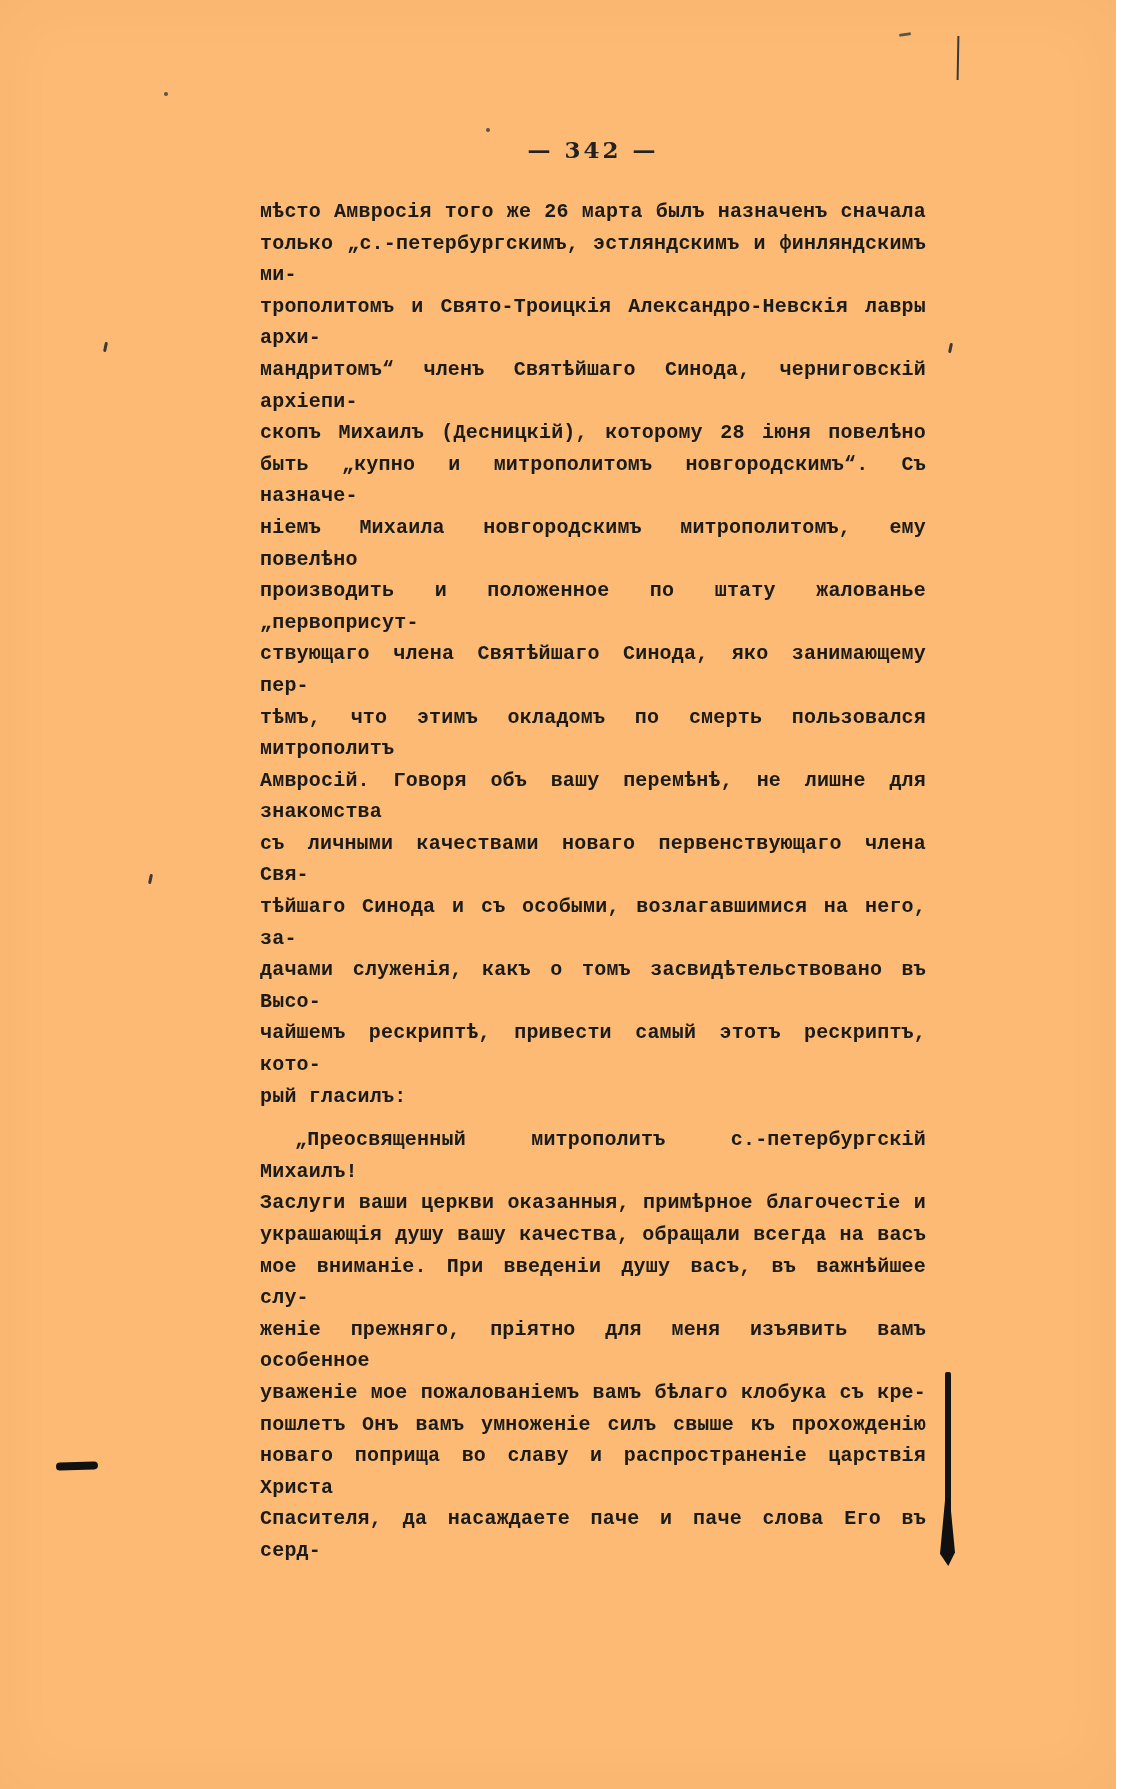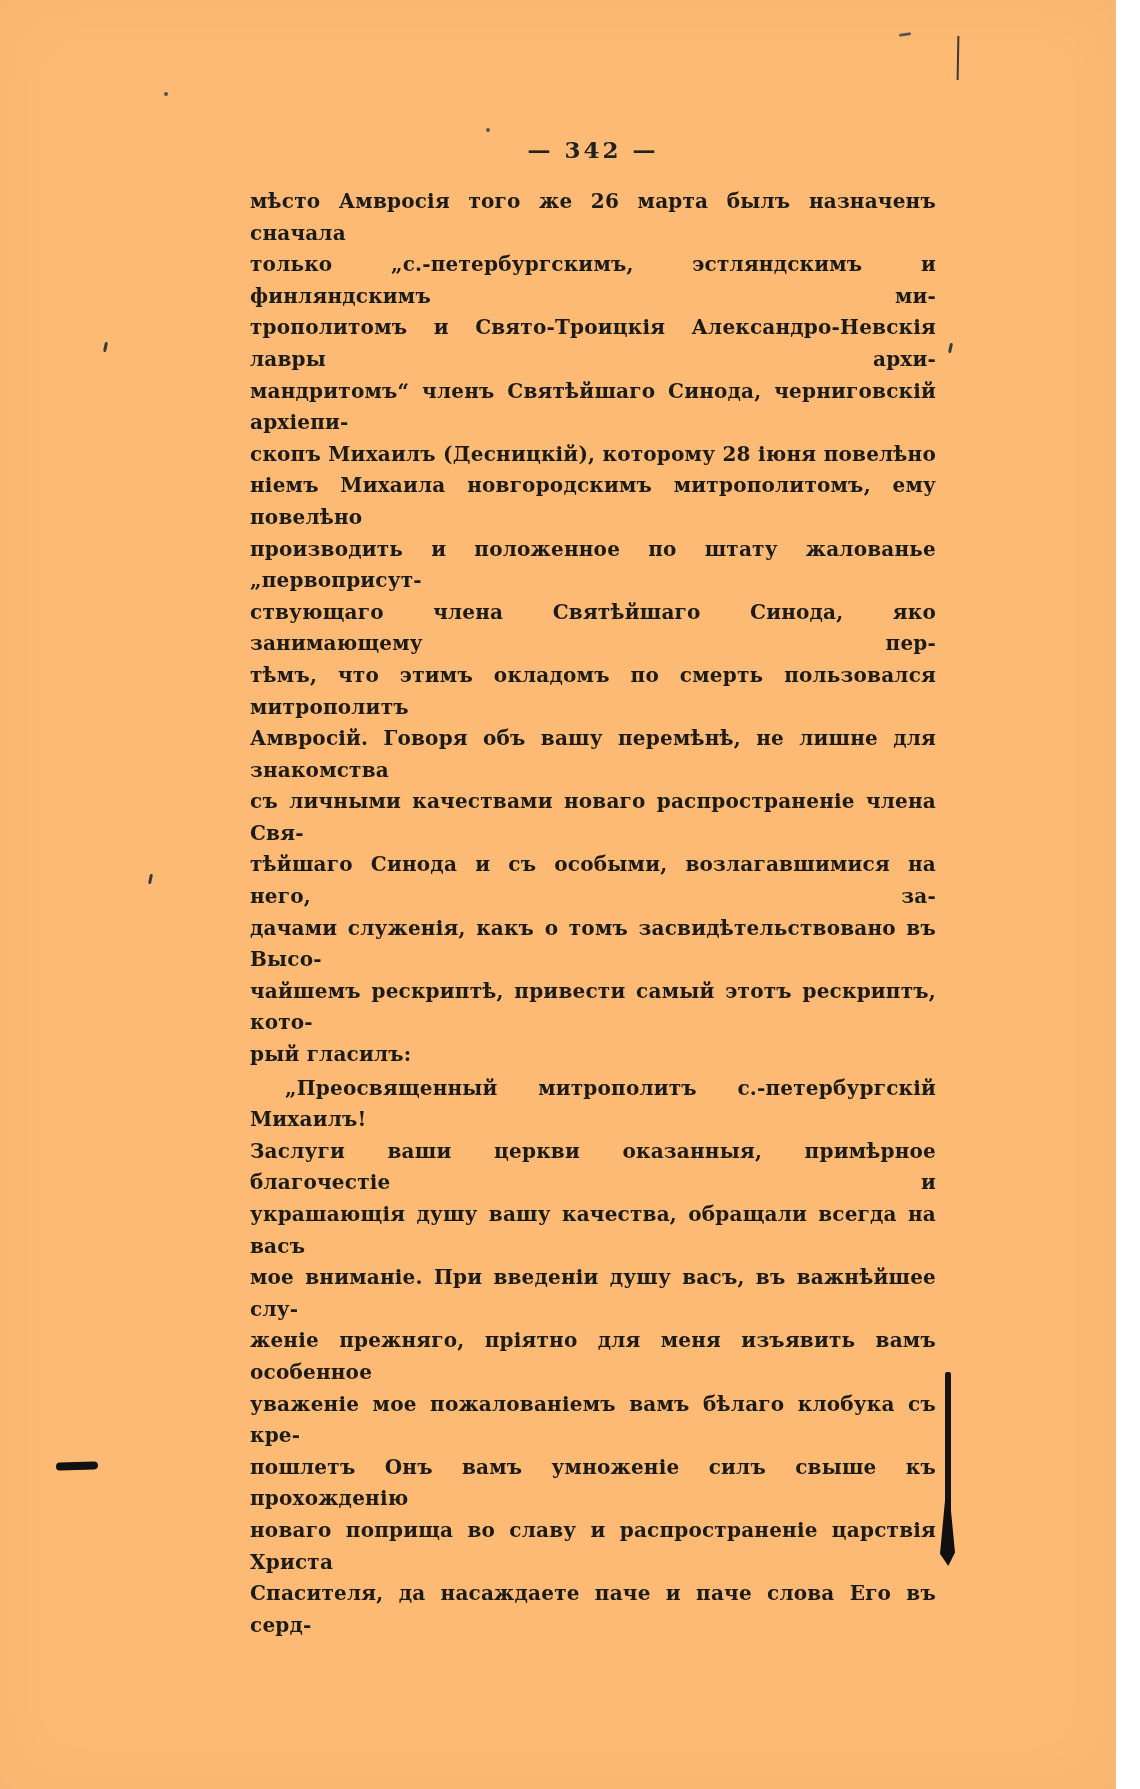"мѣсто Амвросія того же 26" .paragraph { font-family: none -> Liberation Mono, monospace; margin: 2px -> 12px }
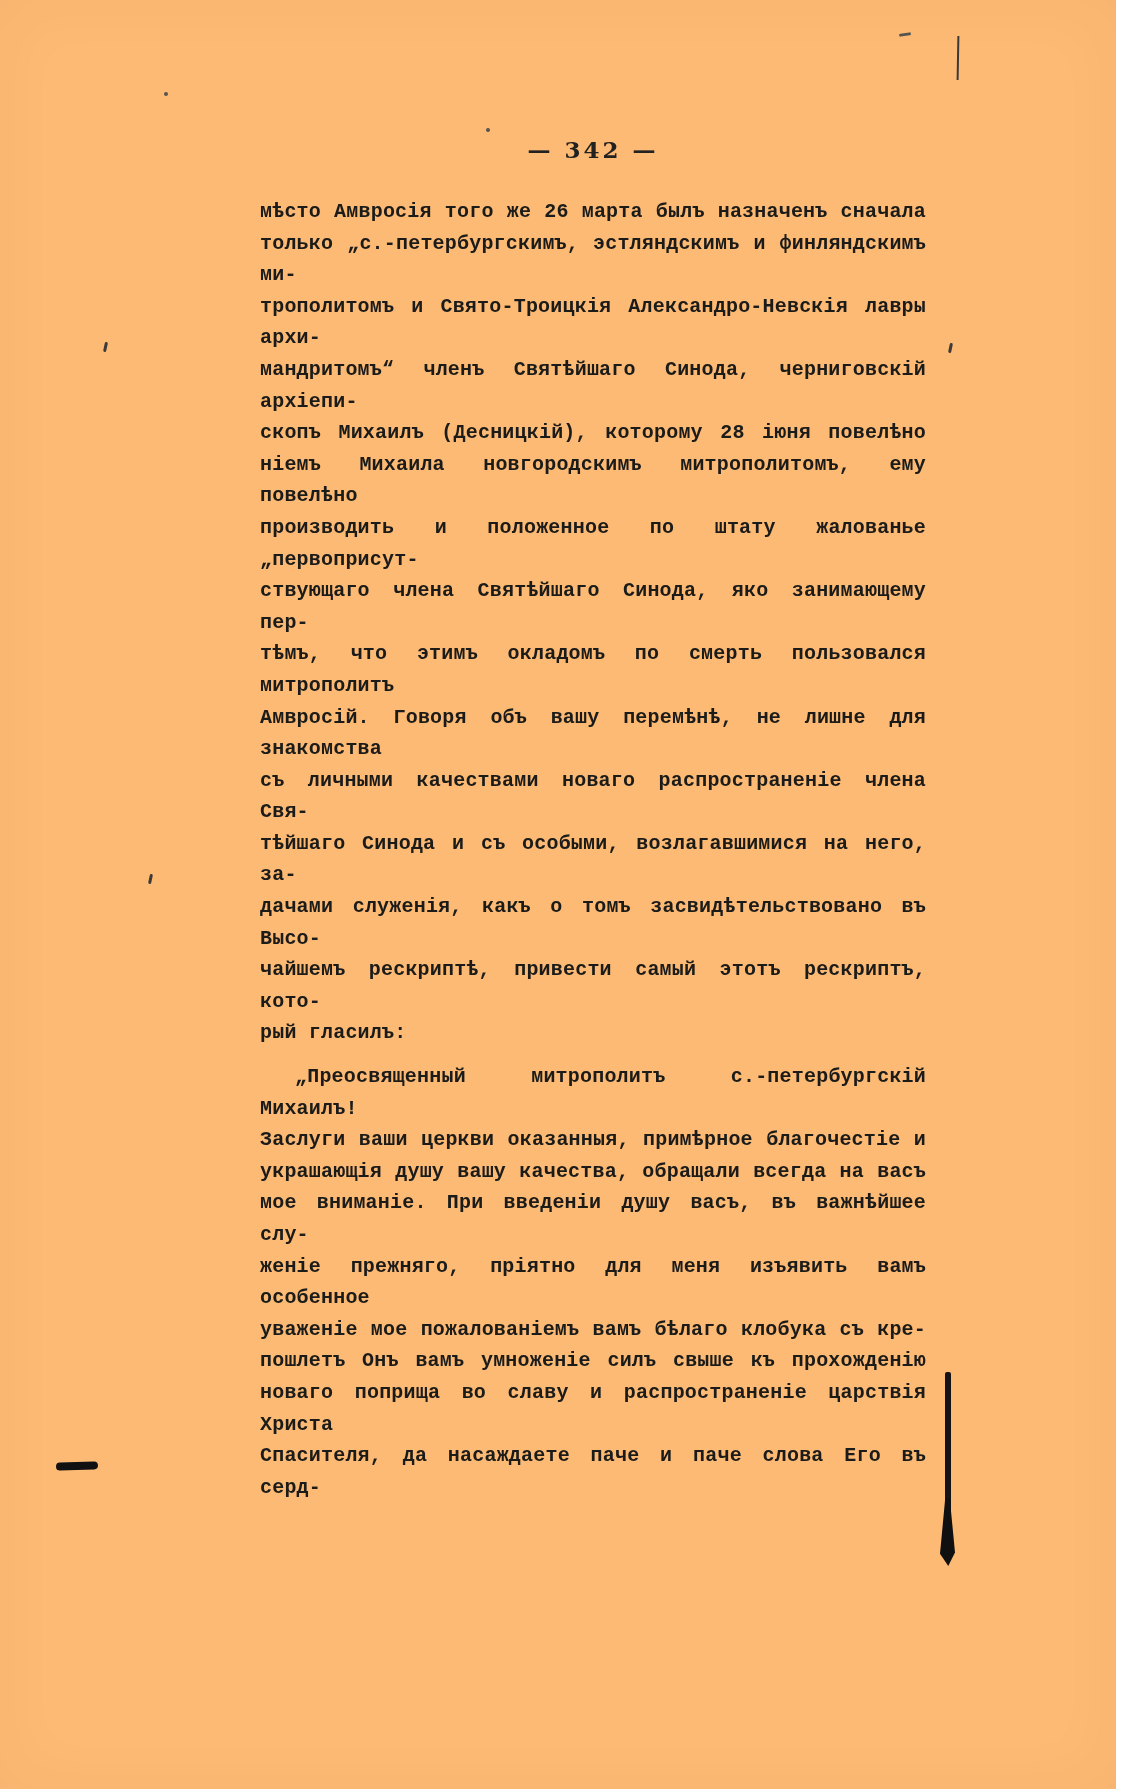"быть „купно и митрополитомъ" div.line { html: none -> <div>быть „купно и митрополитомъ новгородскимъ“. Съ назначе-</div> }
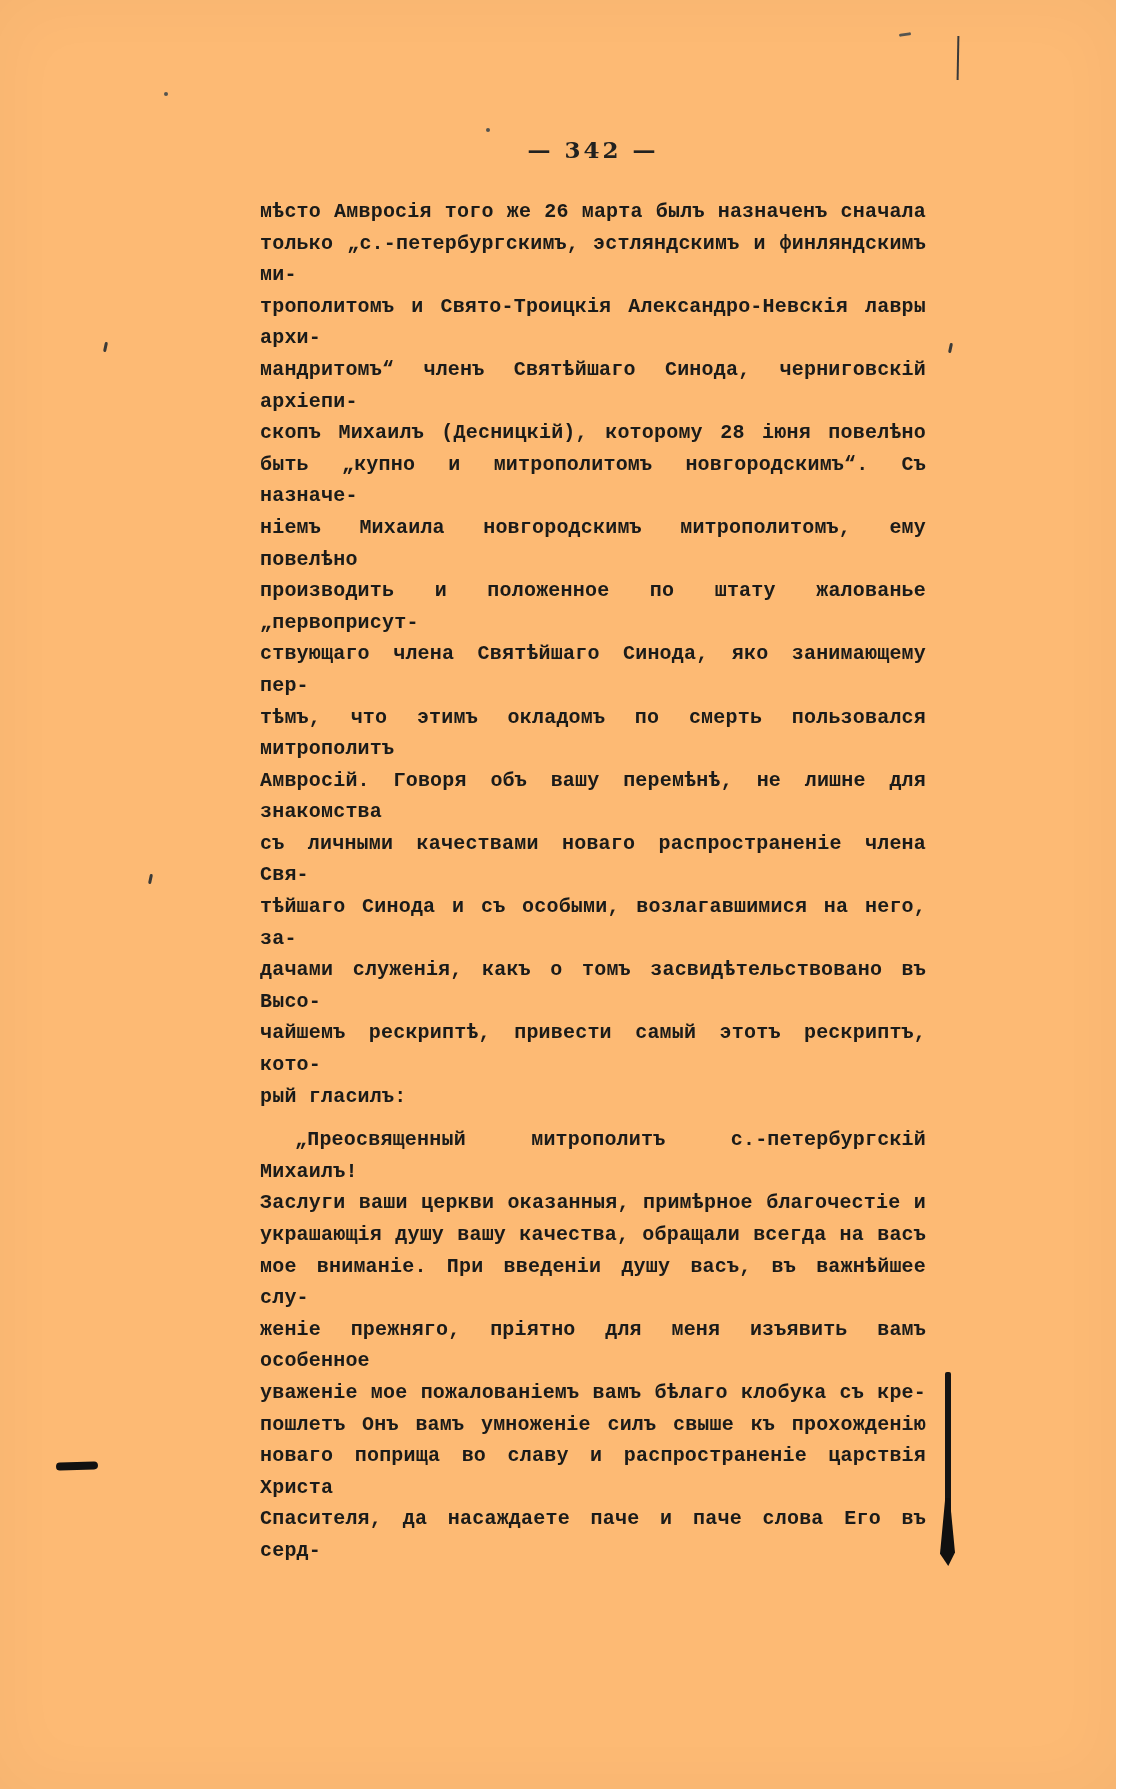"съ личными качествами новаго" div.line { text: распространеніе -> первенствующаго }
